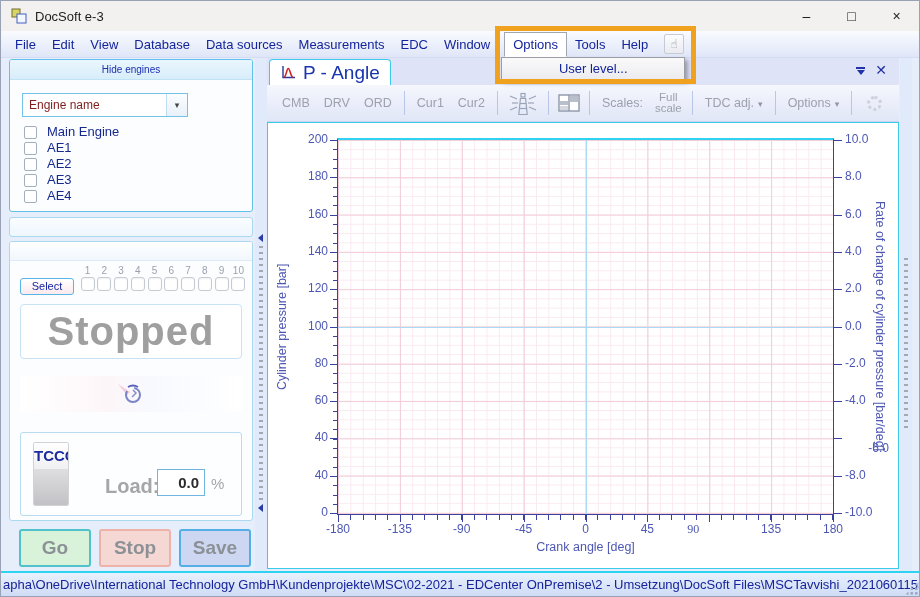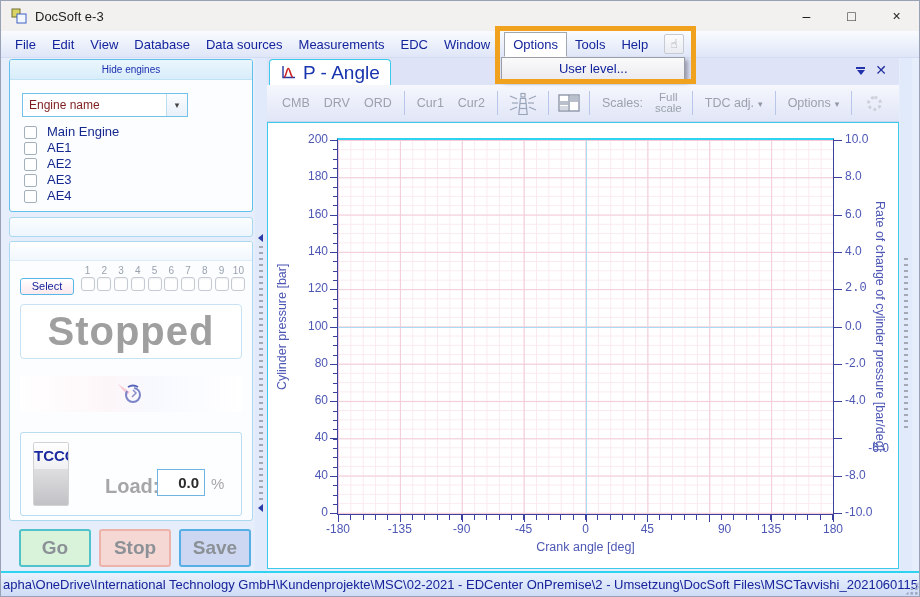"2.0" div.ticklabel { font-family: Liberation Mono, monospace -> none }
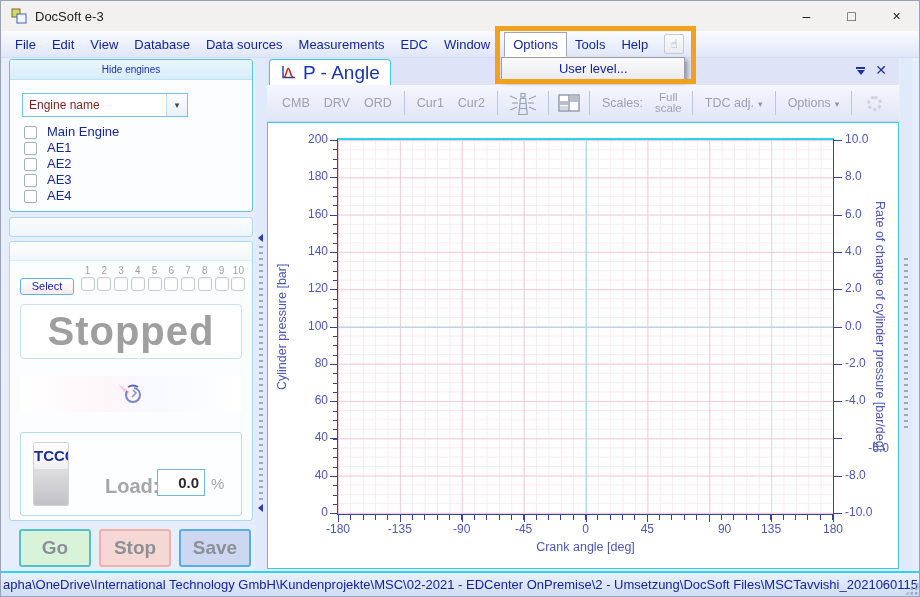"90" div.ticklabel { font-family: none -> Liberation Serif, serif; text-align: right -> left }
